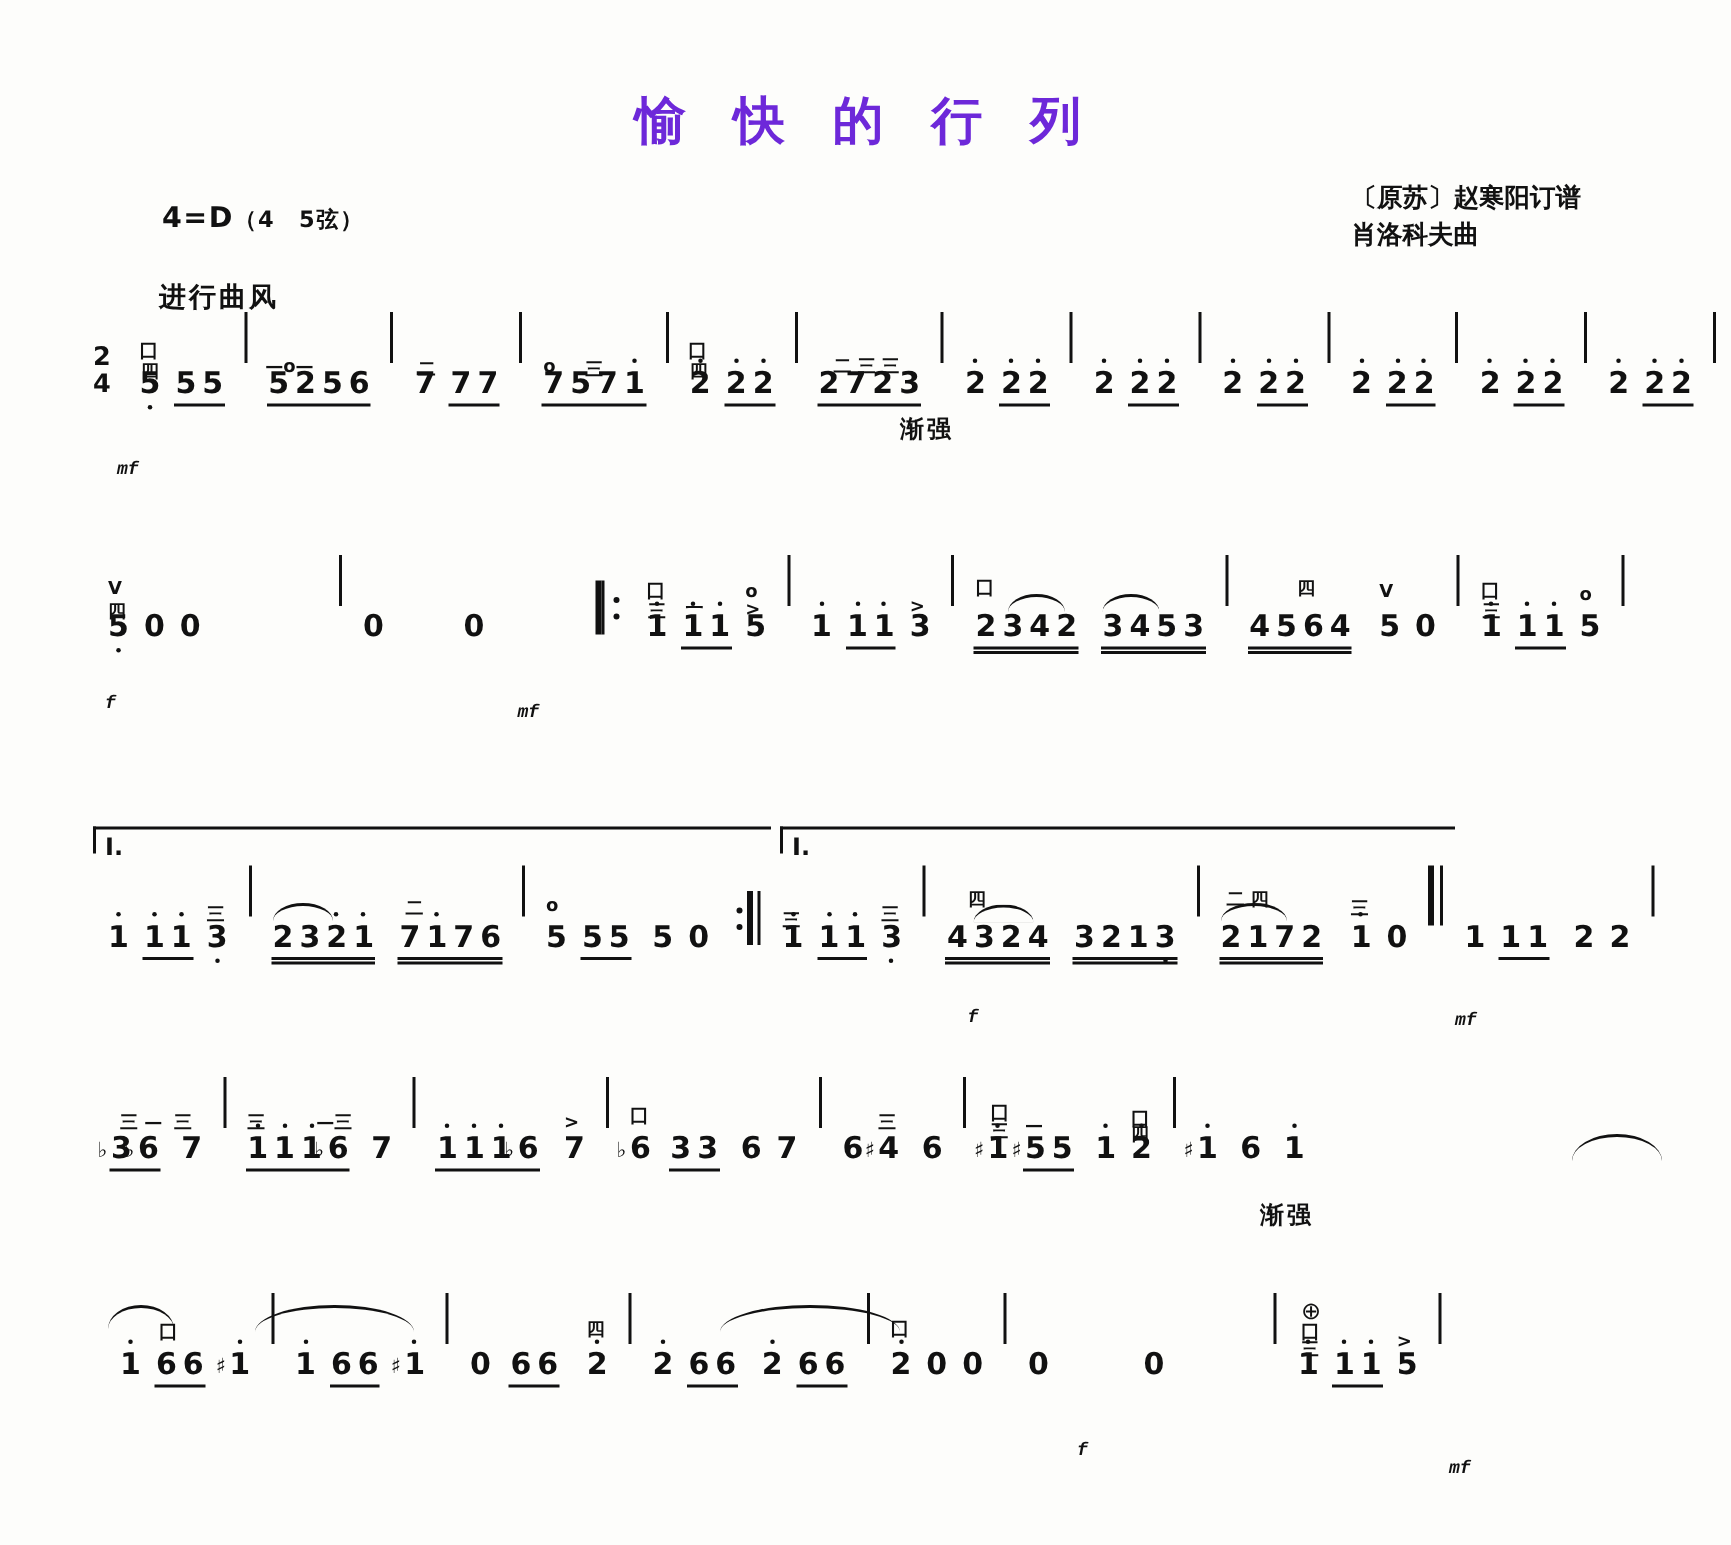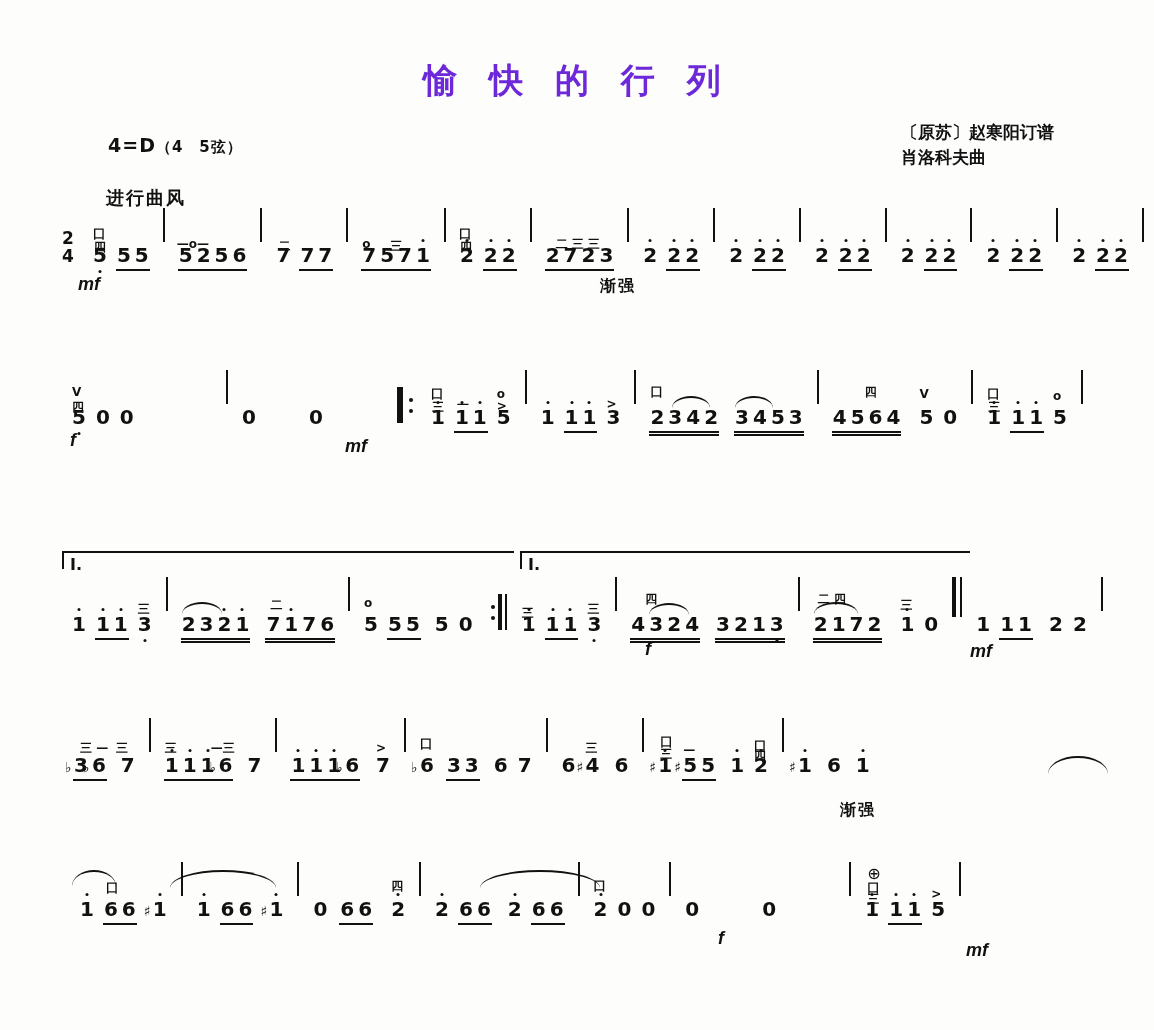"mf" .dyn { font-family: Liberation Sans, sans-serif -> Liberation Mono, monospace; font-size: 18px -> 12px; margin-top: none -> 32px }
